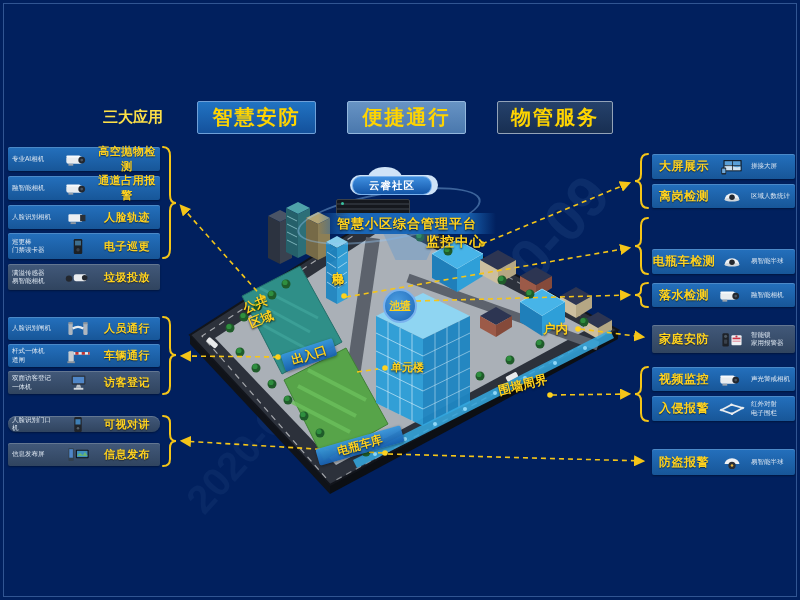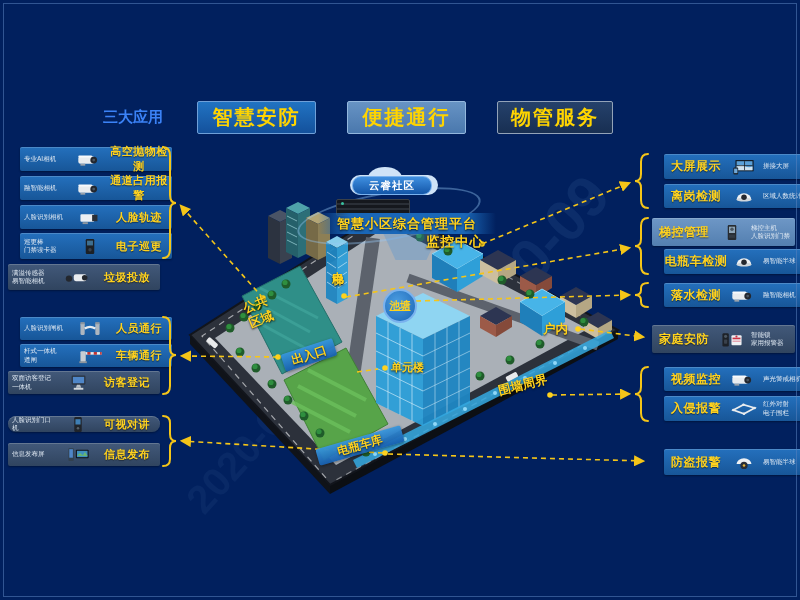"三大应用" .apps-title { color: #3b82f6 -> #fde047 }
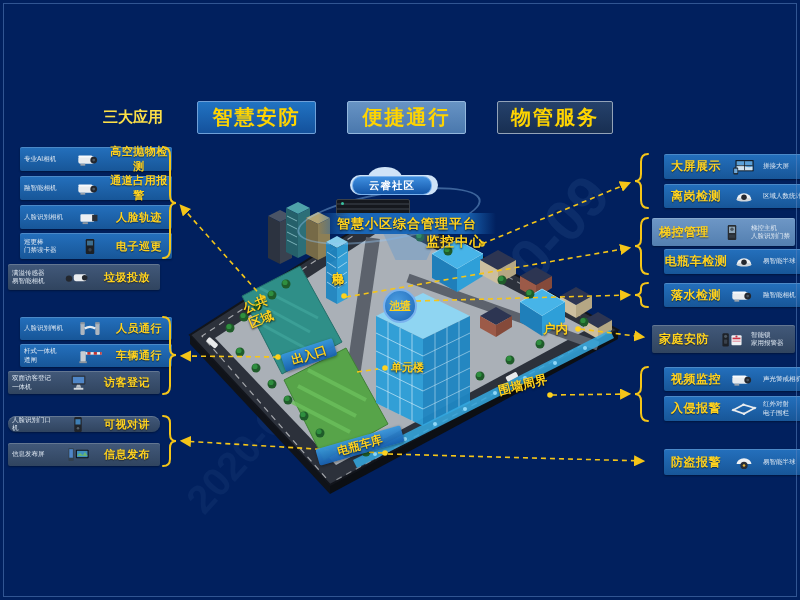"高空抛物检测" .blue { margin-left: 12px -> none }
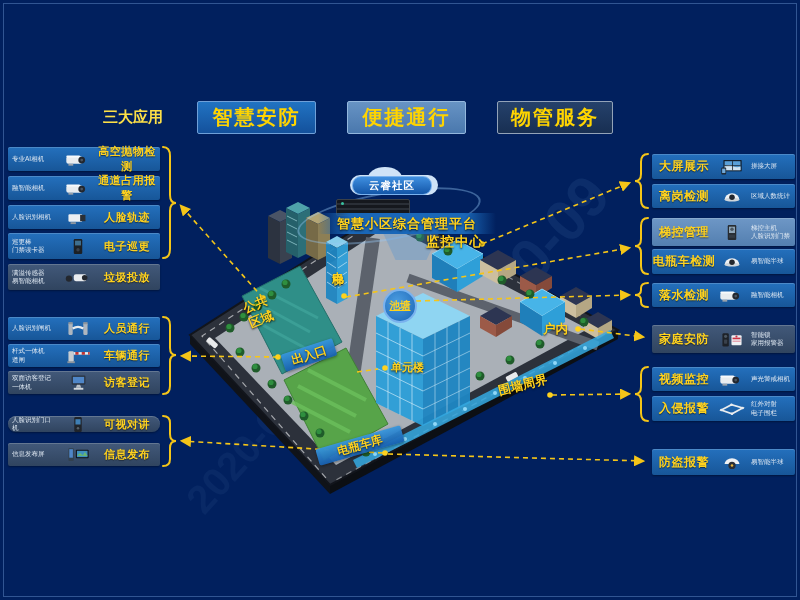"梯控管理" div.rrow { html: <div> <span>梯控管理</span> <svg> <use></use> </svg> <span>梯控主机 人脸识别门禁</span> </div> -> none }
